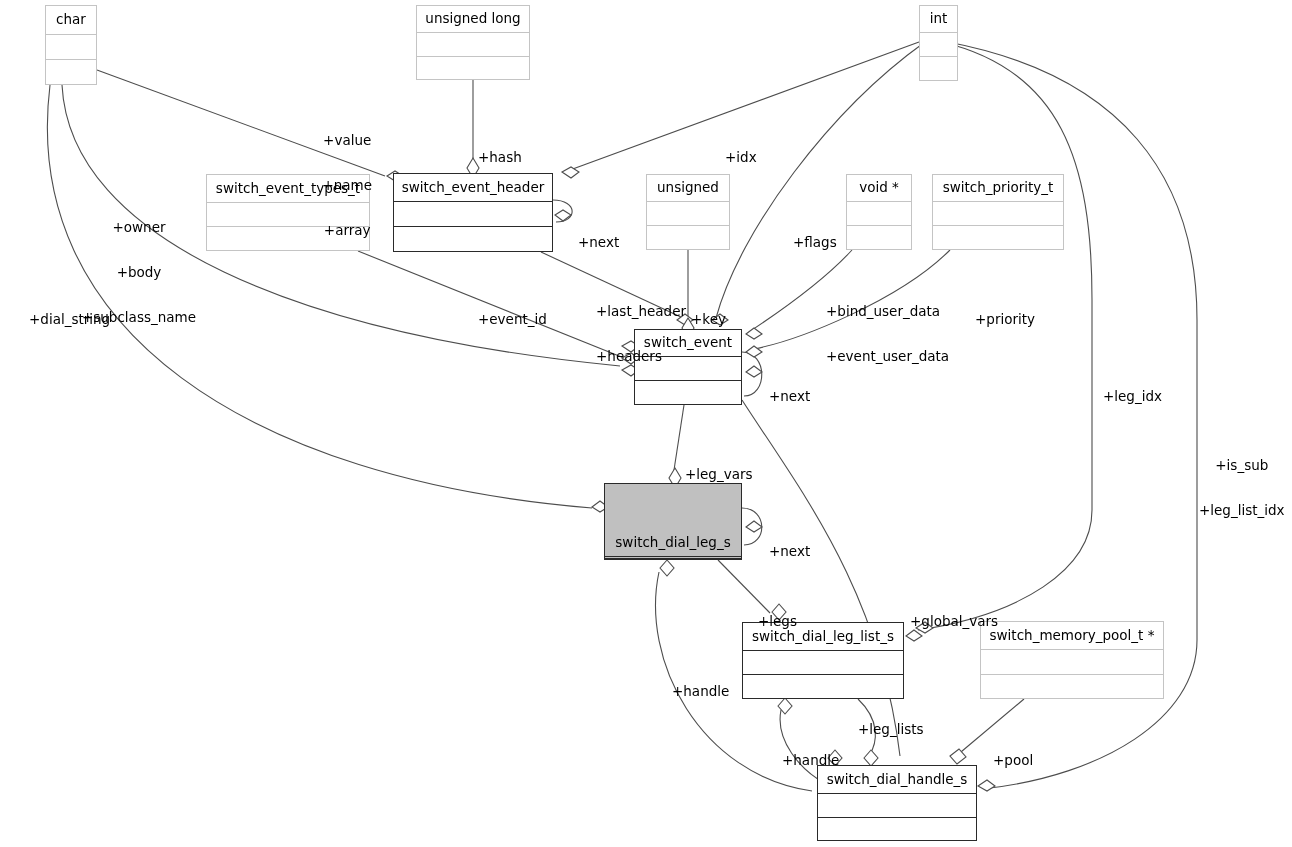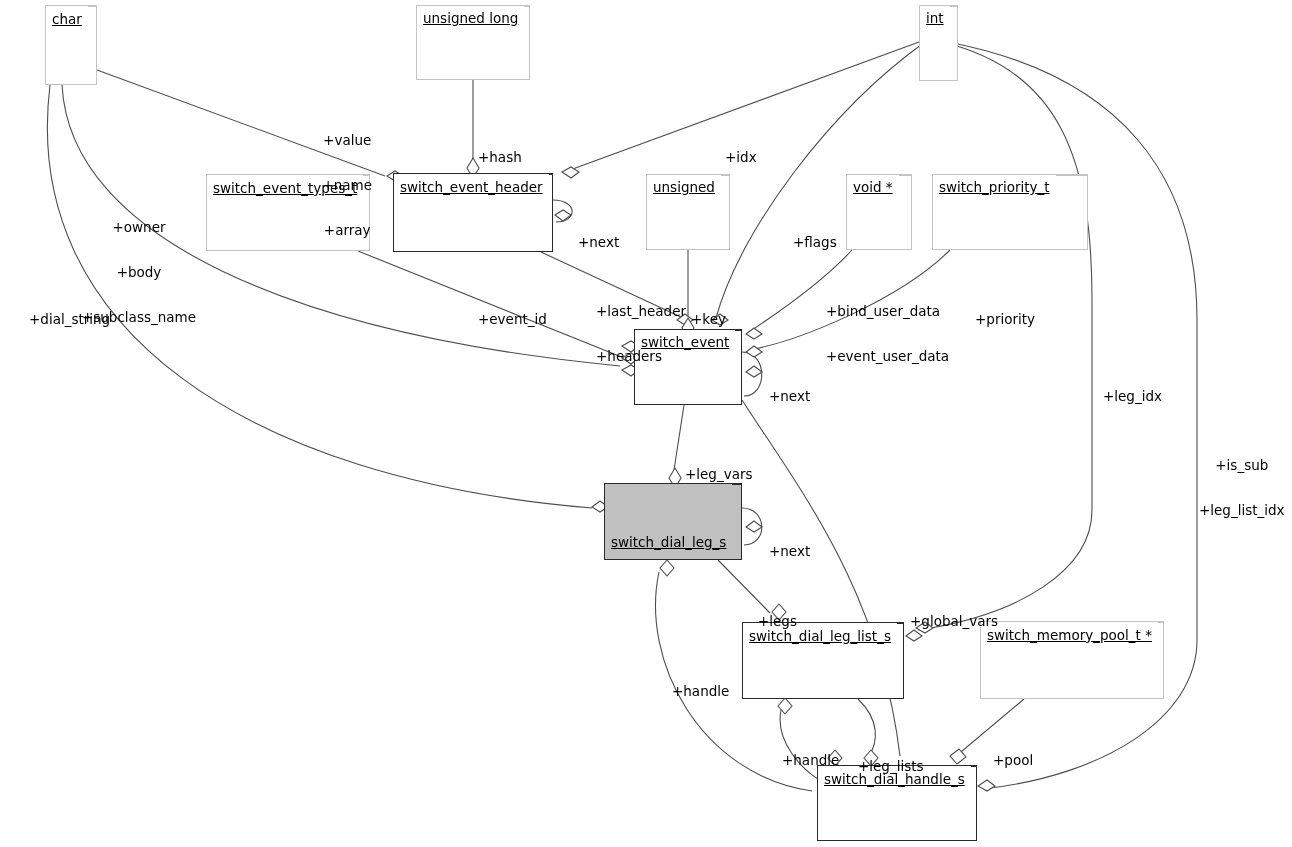"char" .uml-class { flex-direction: row -> column; text-decoration: underline -> none }
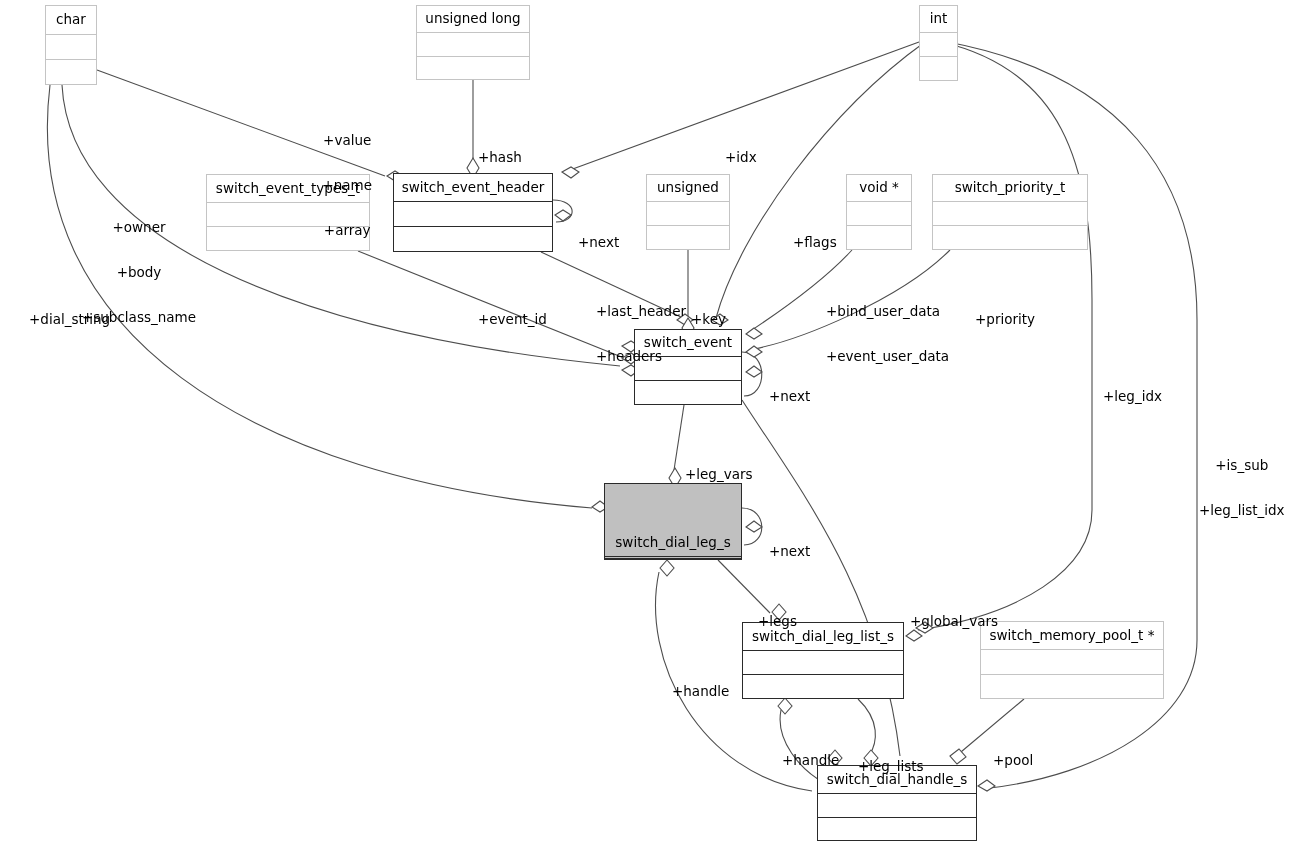"switch_priority_t" div.uml-class { width: 156px -> 132px }
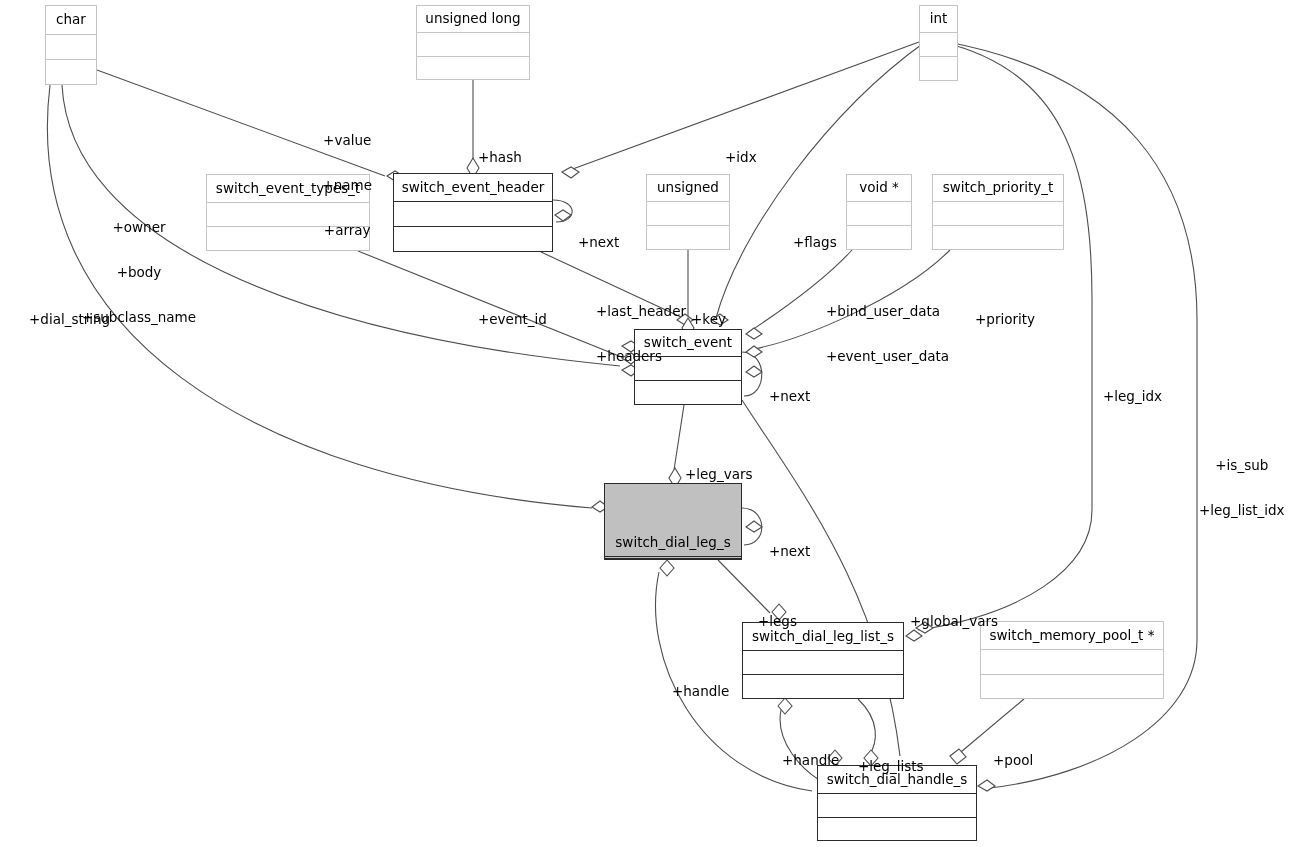"+leg_lists" div.edge-label { top: 729px -> 692px }
